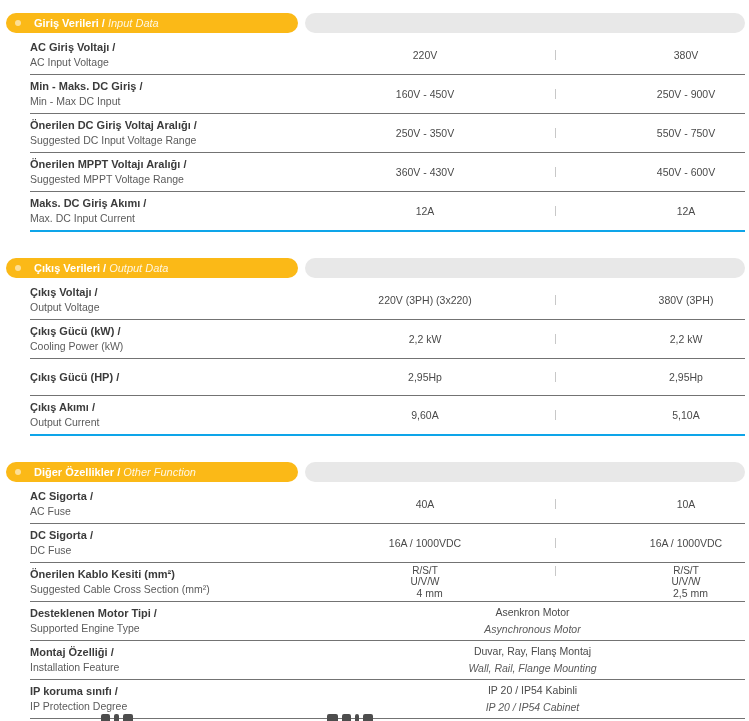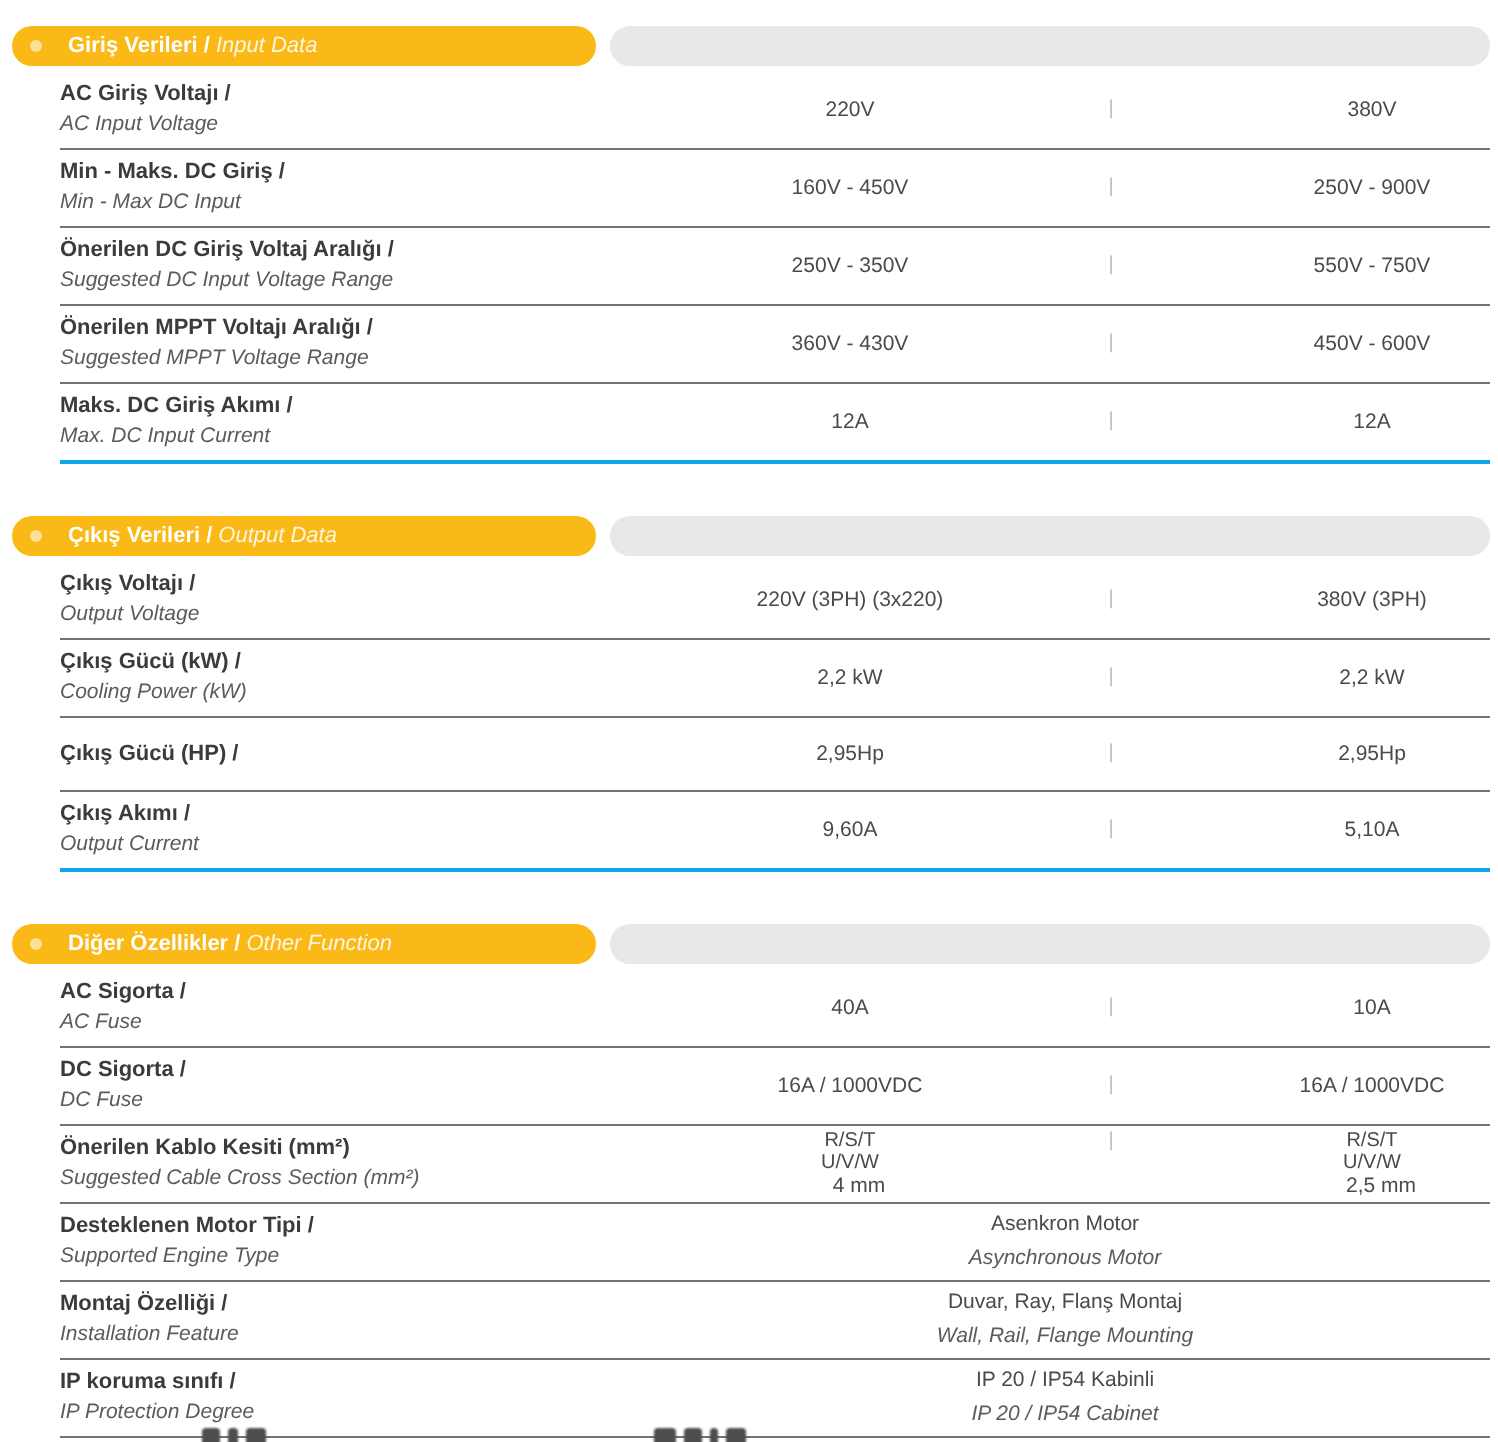"AC Input Voltage" .label .en { font-style: italic -> none }
